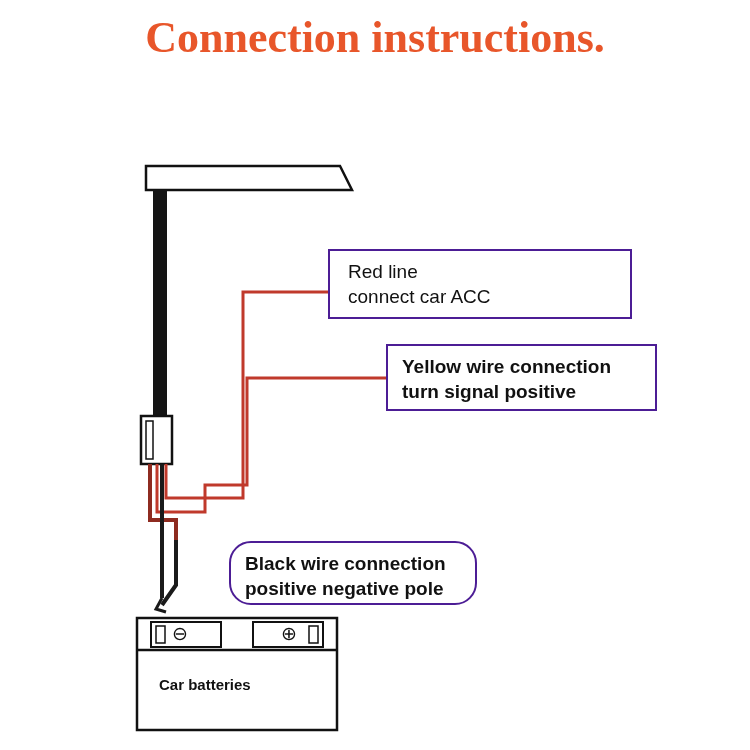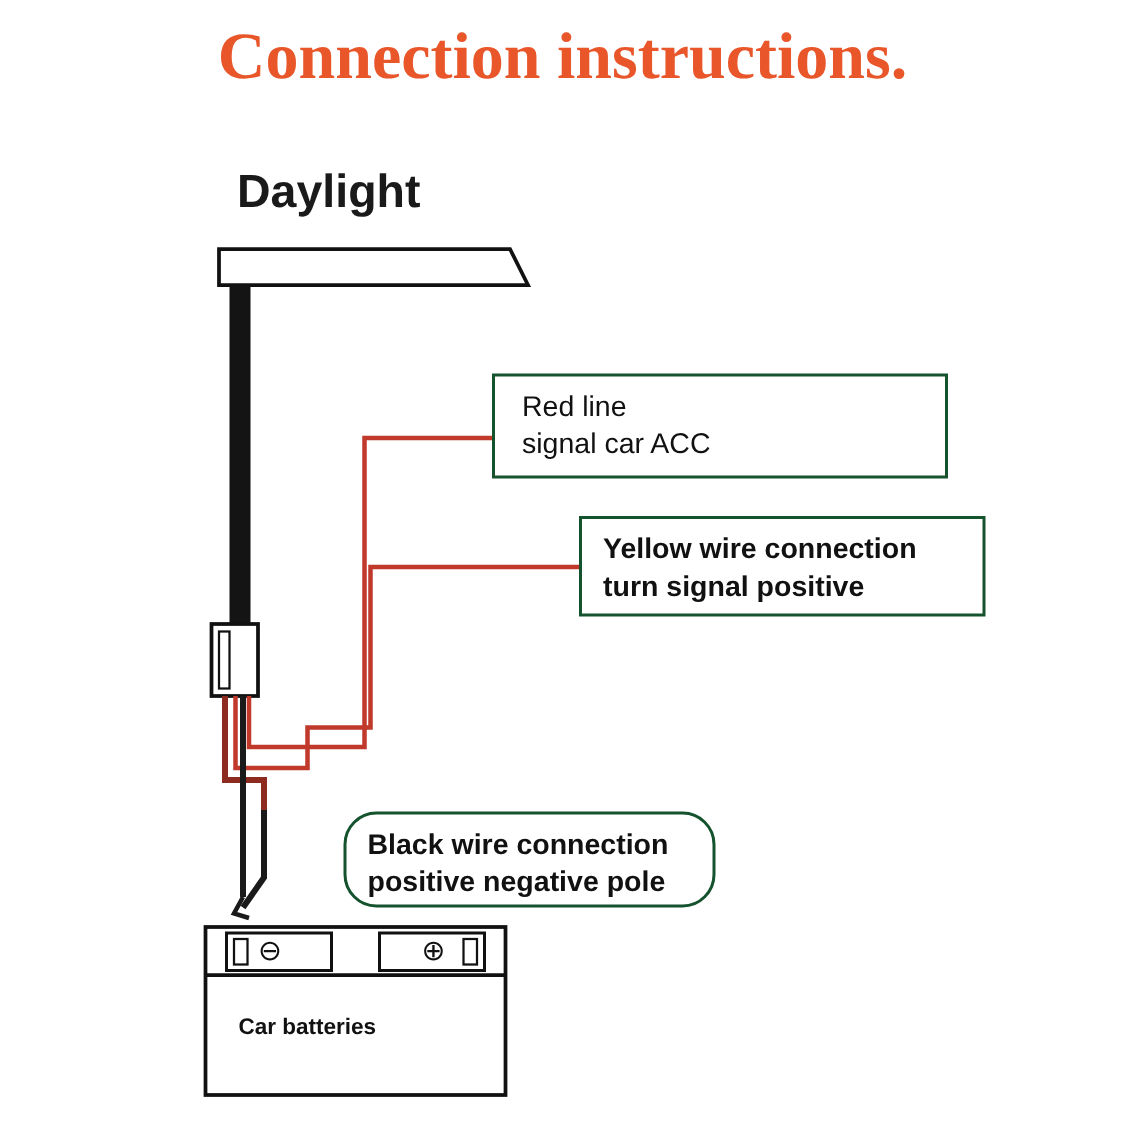"Daylight" div.daylight-label { html: <div>Daylight</div> -> none }
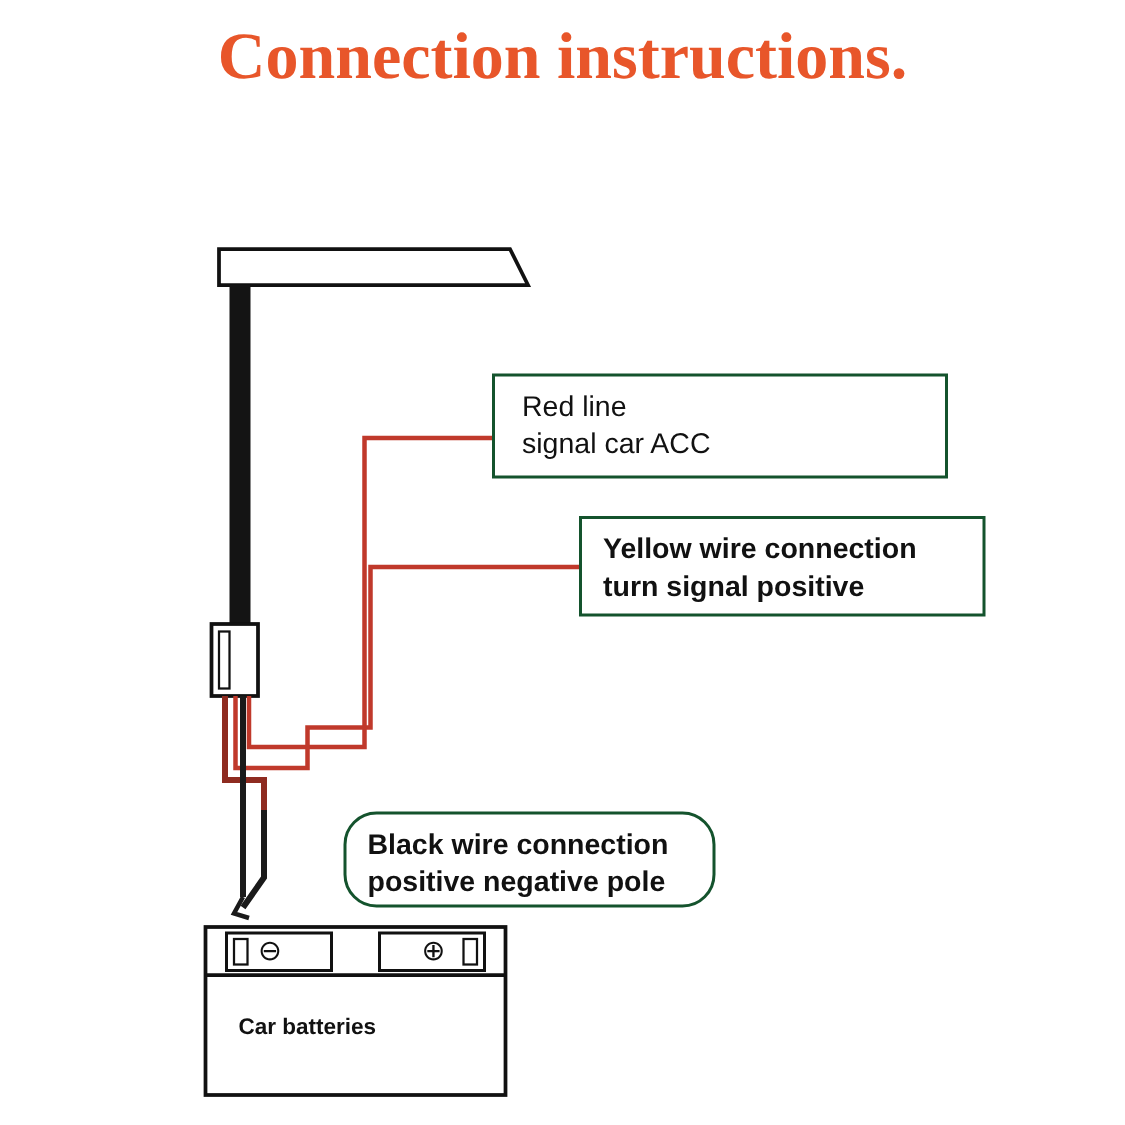"Red line" .callout { border: 2px solid #14532d -> 2px solid #4c1d95 }
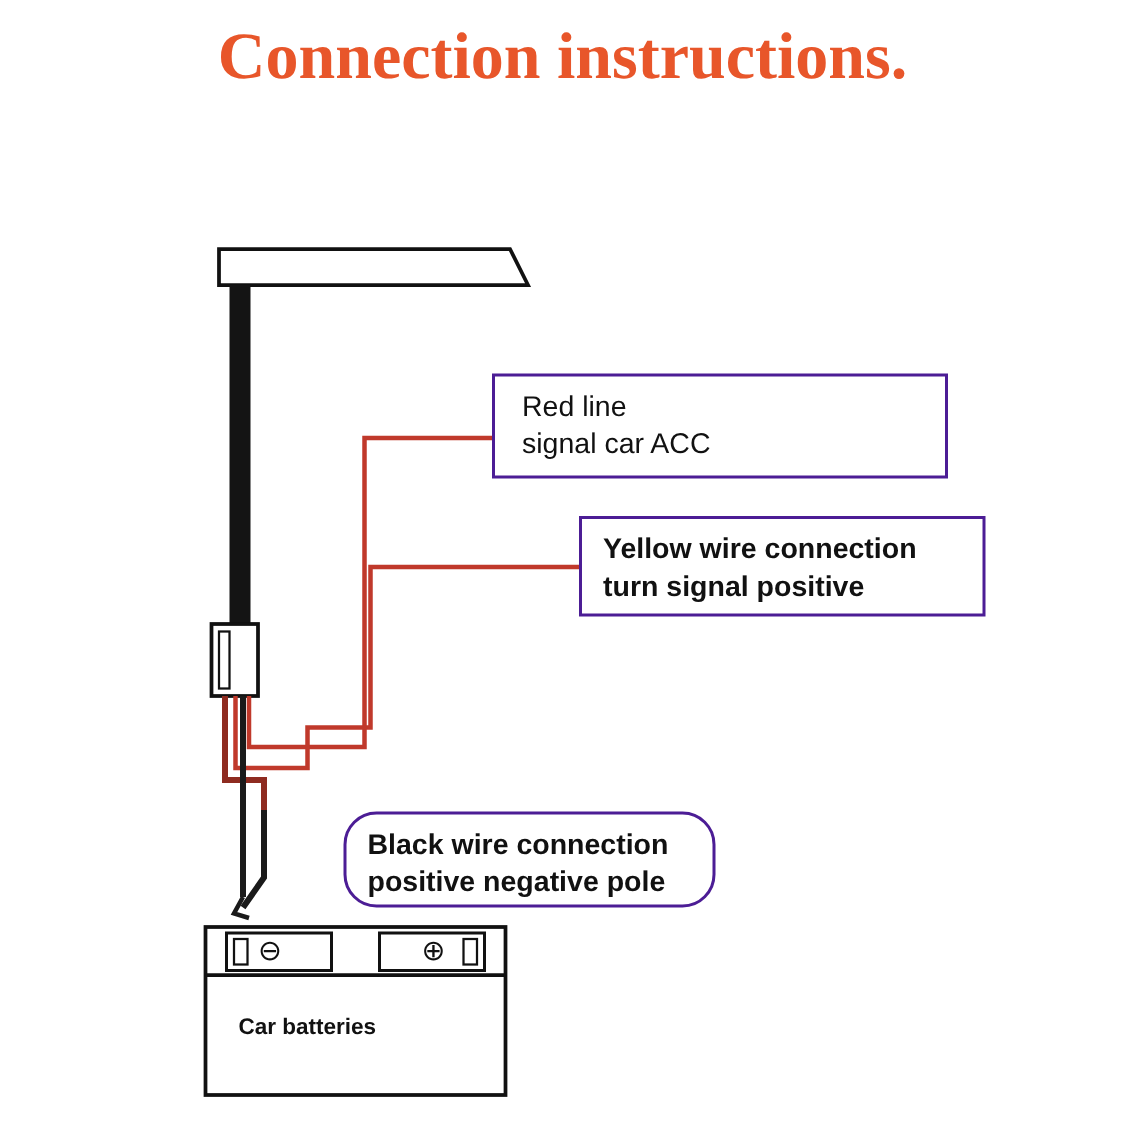"signal car ACC" span { text: signal -> connect }
